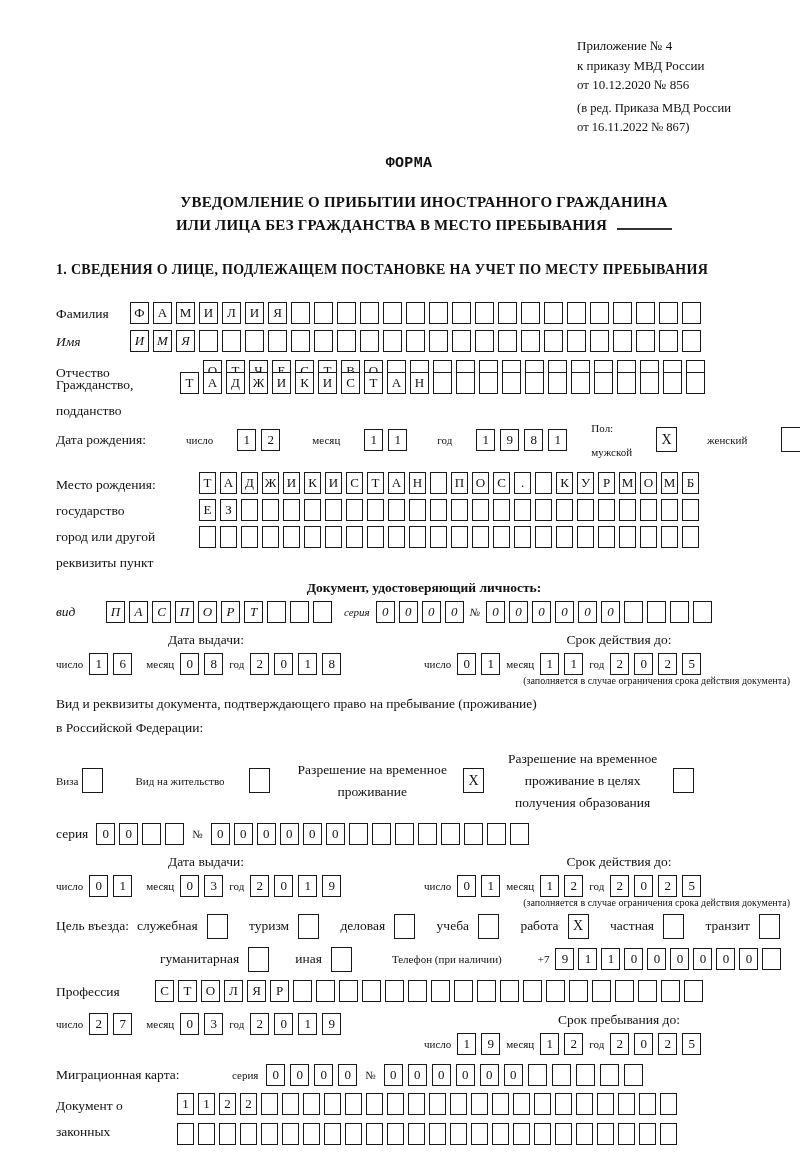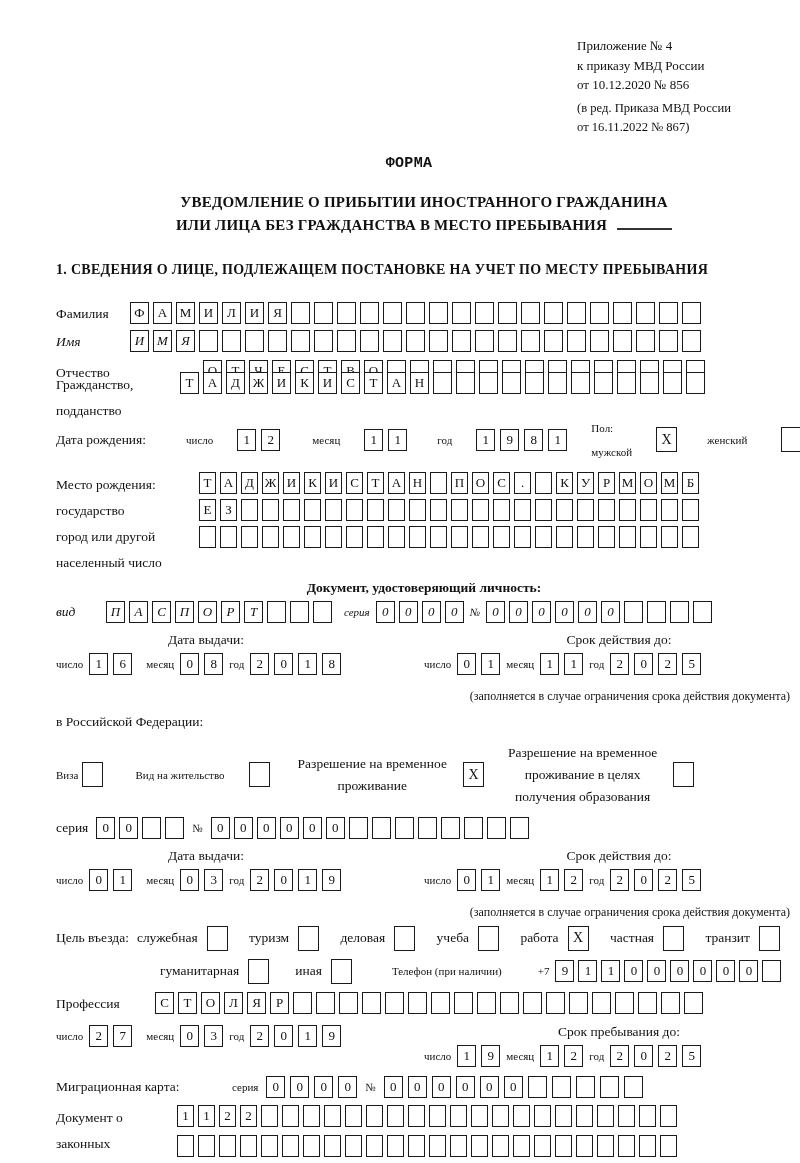"населенный число" div { text: населенный число -> реквизиты пункт }
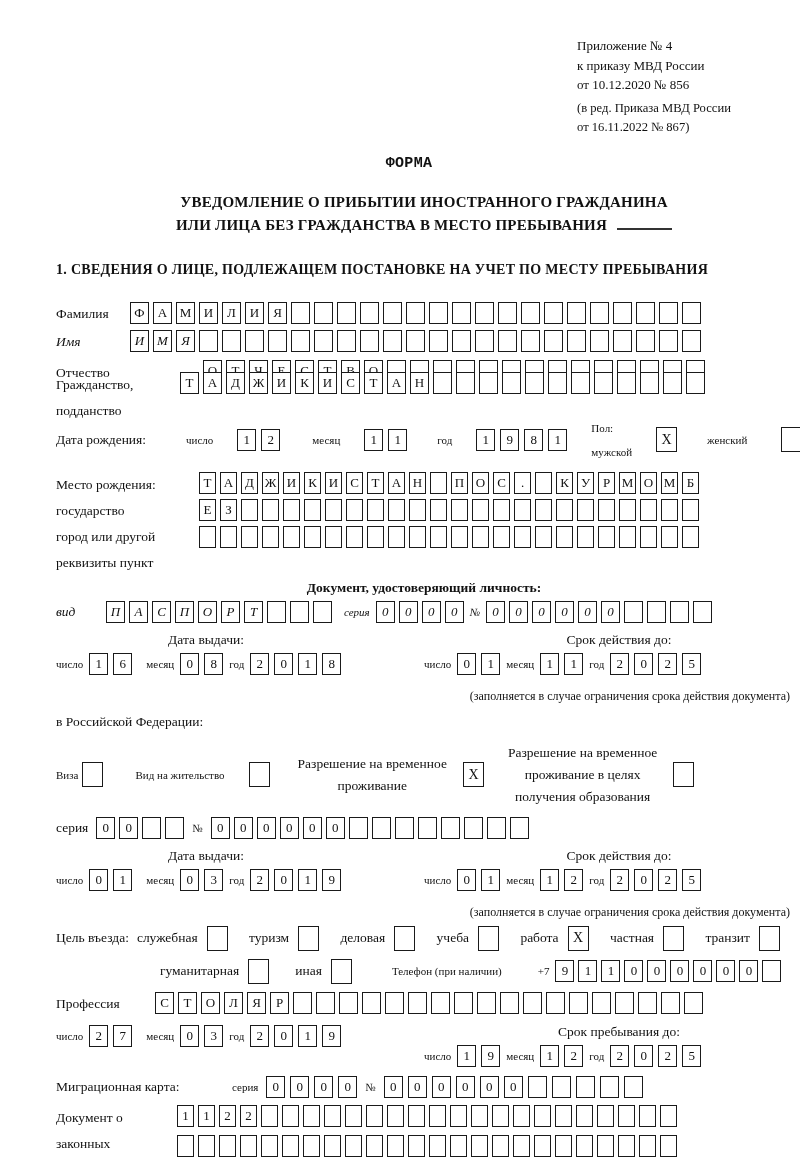"(заполняется в случае ограничения срока" .fineprint { font-size: 12px -> 10px; margin-top: 14px -> 0 }
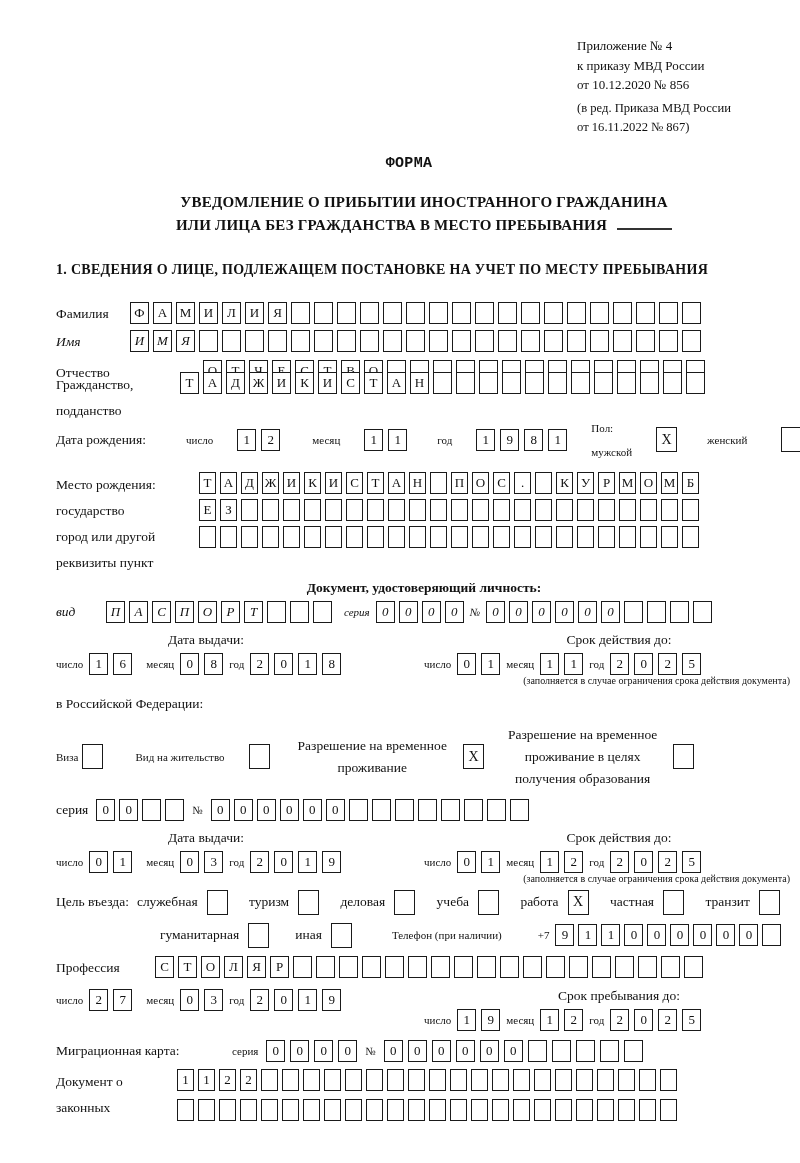"Вид и реквизиты документа," div { html: none -> <div>Вид и реквизиты документа, подтверждающего право на пребывание (проживание)</div> }
